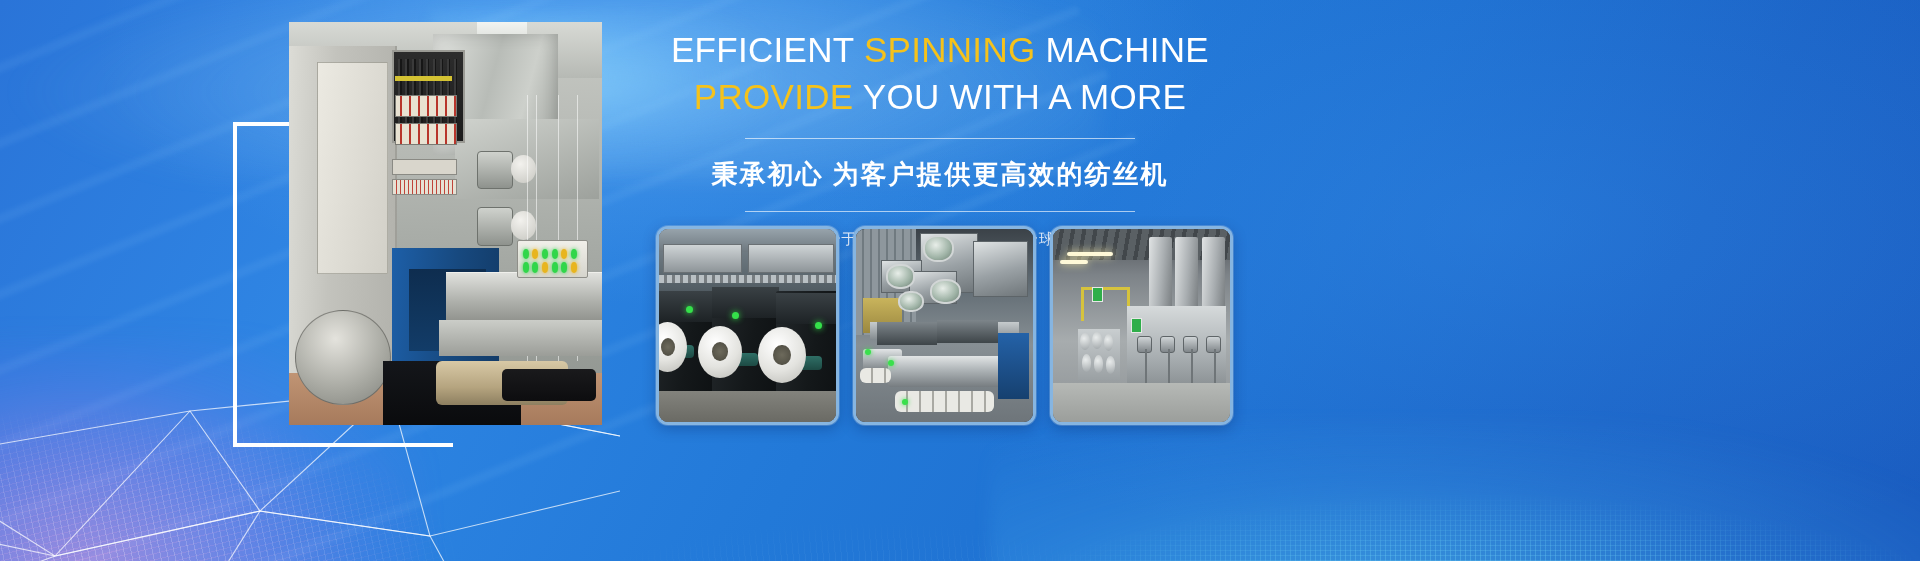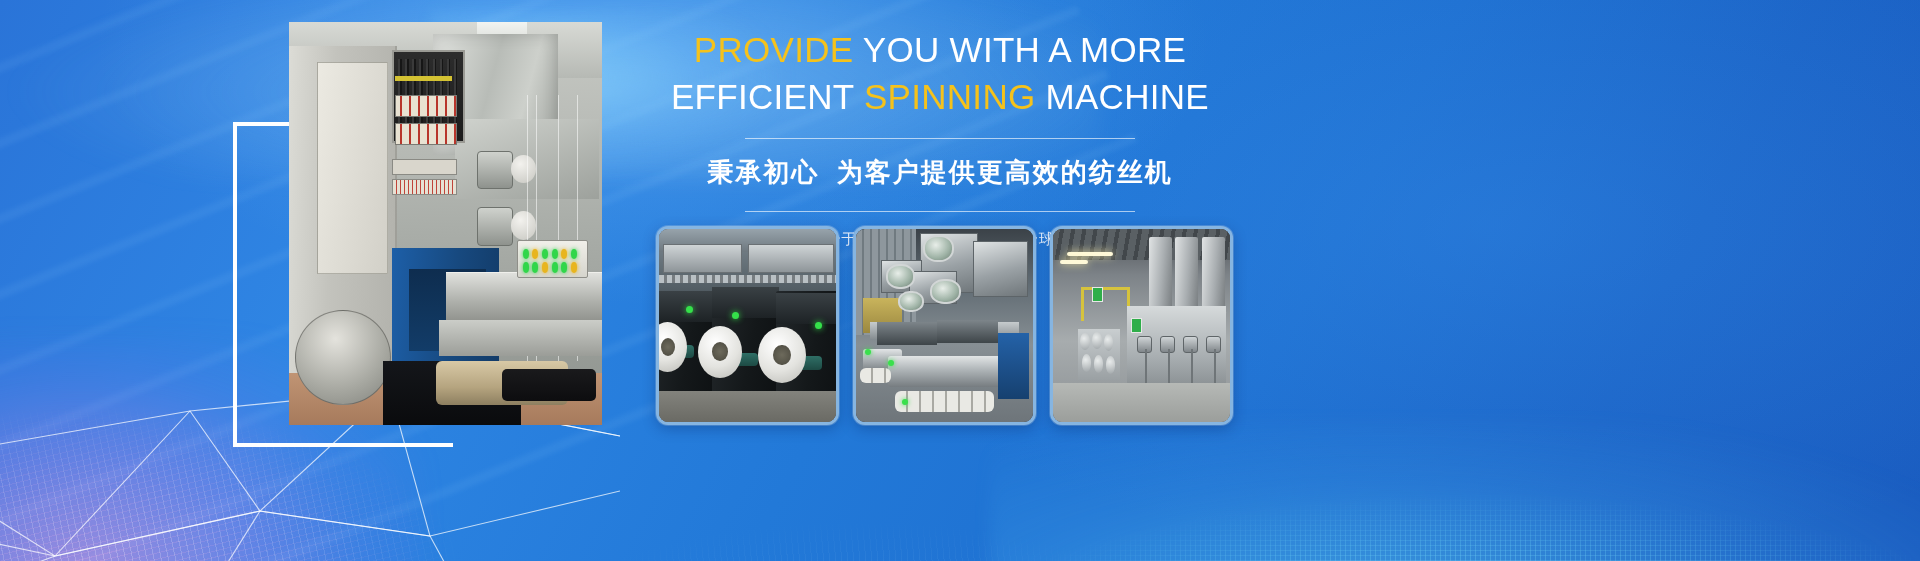"PROVIDE YOU WITH A MORE" h1.headline { order: before "EFFICIENT SPINNING MACHINE" -> after "EFFICIENT SPINNING MACHINE" }
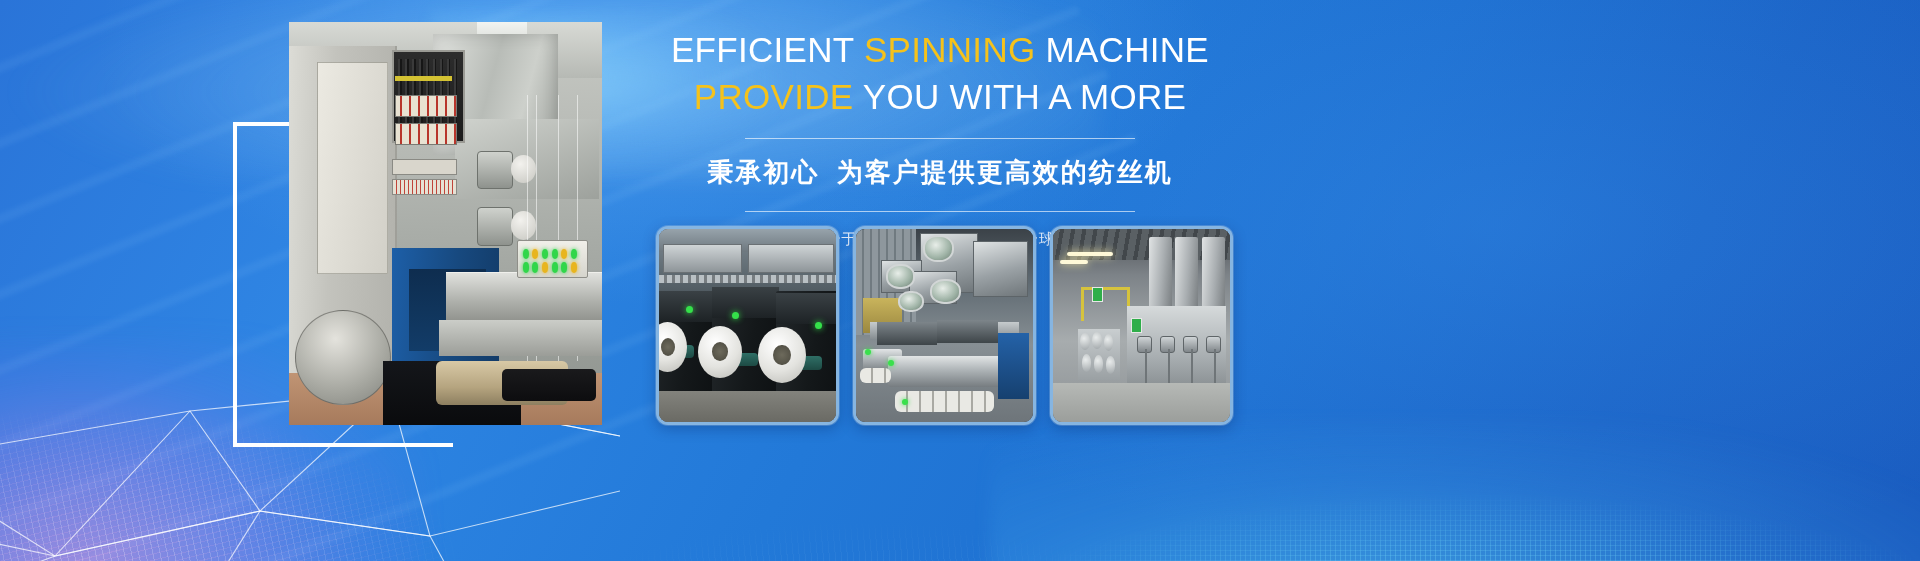"秉承初心 为客户提供更高效的纺丝机" .subhead { font-family: Liberation Mono, monospace -> Liberation Sans, sans-serif }
